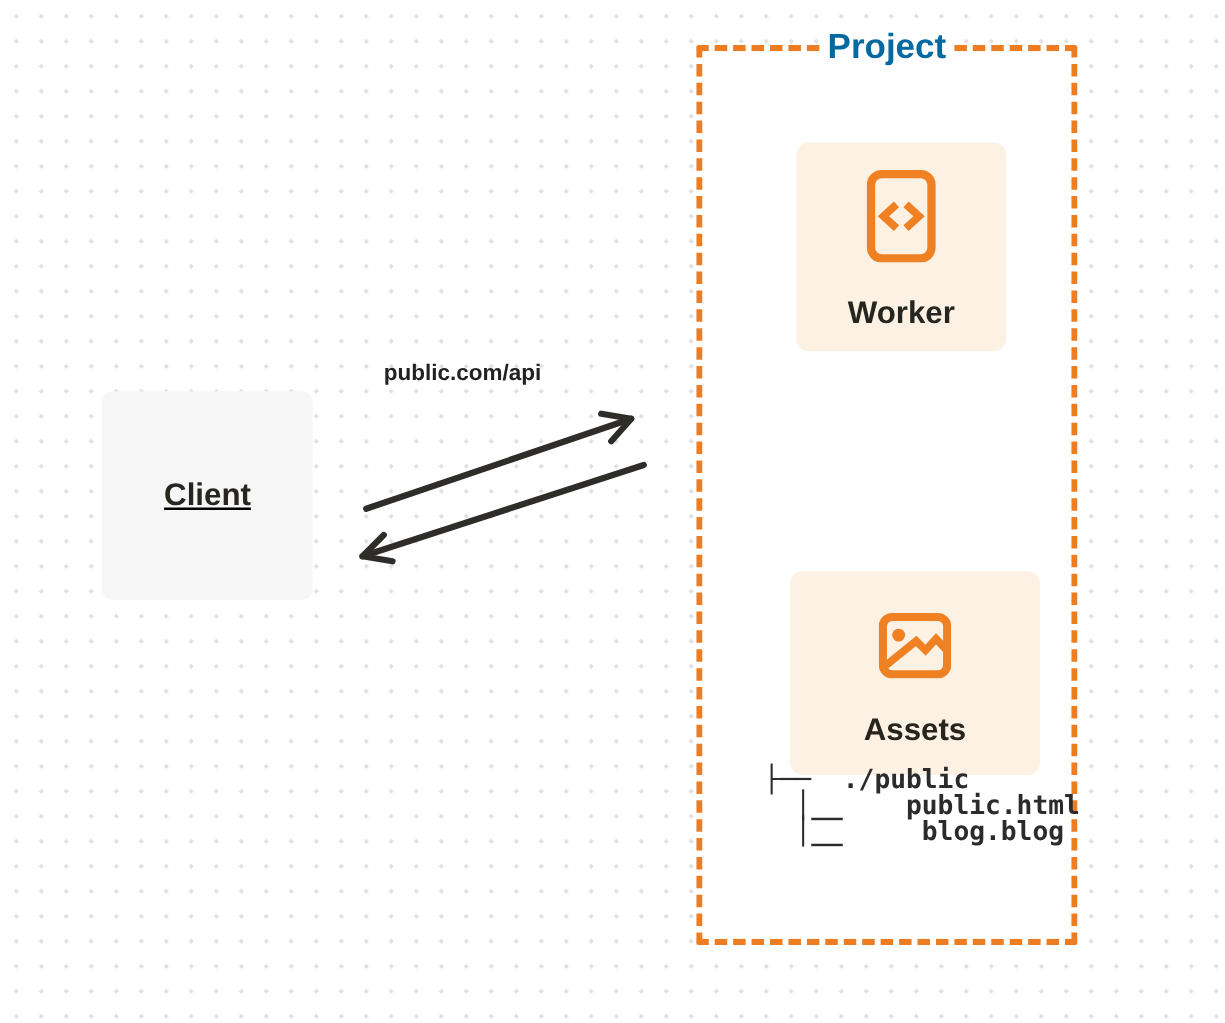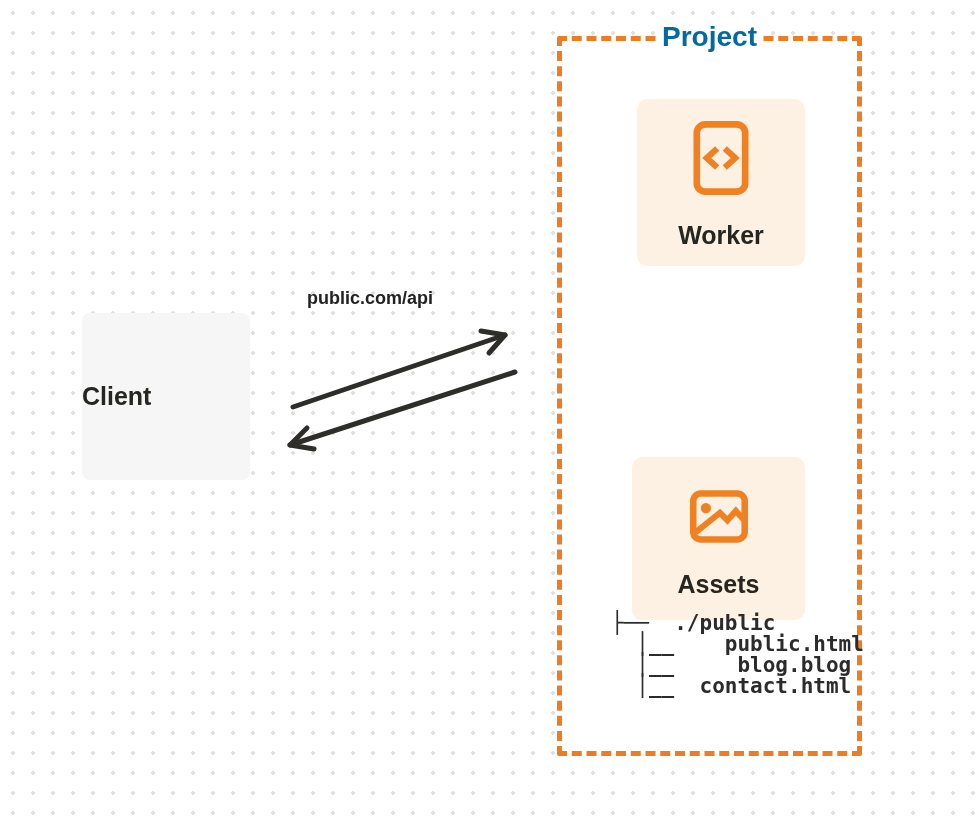"Worker" .worker-card { top: 58px -> 73px }
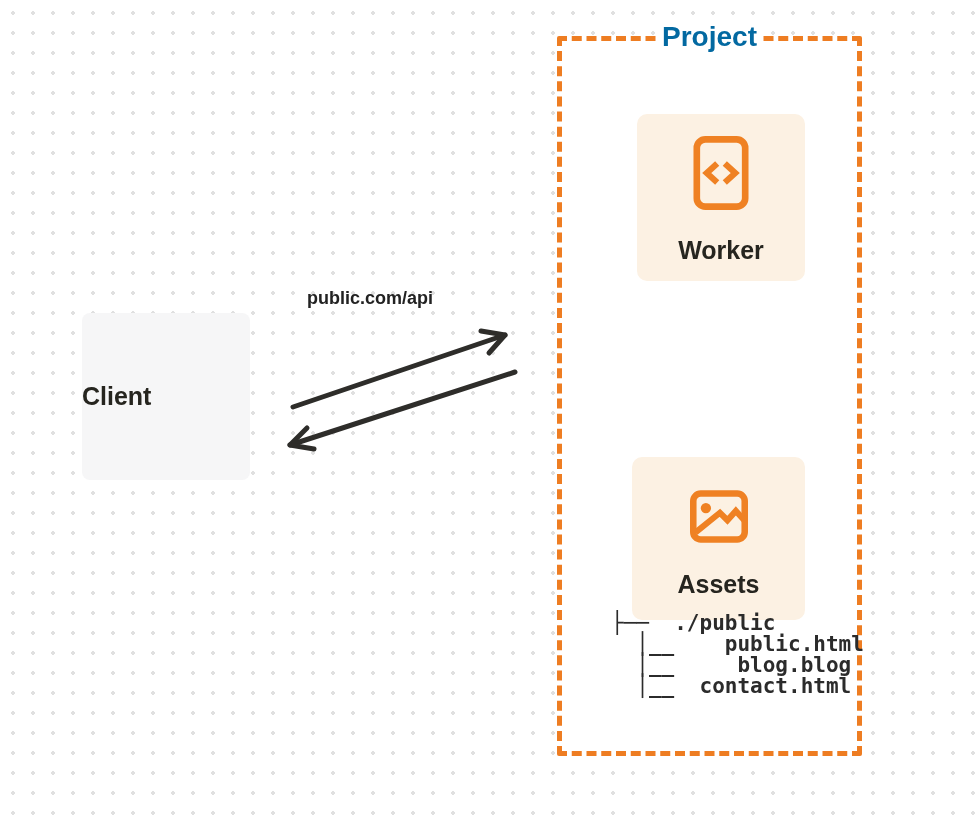"Client" .client-card { justify-content: none -> center; text-decoration: none -> underline }
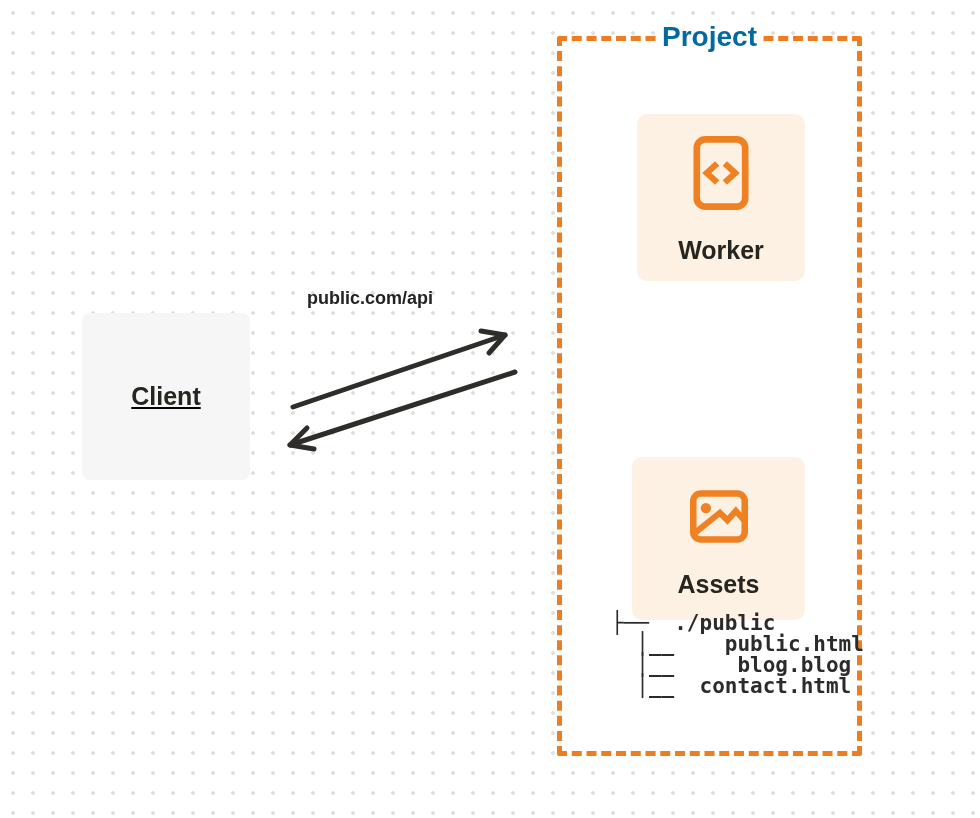"Assets" .assets-card { width: 173px -> 200px }
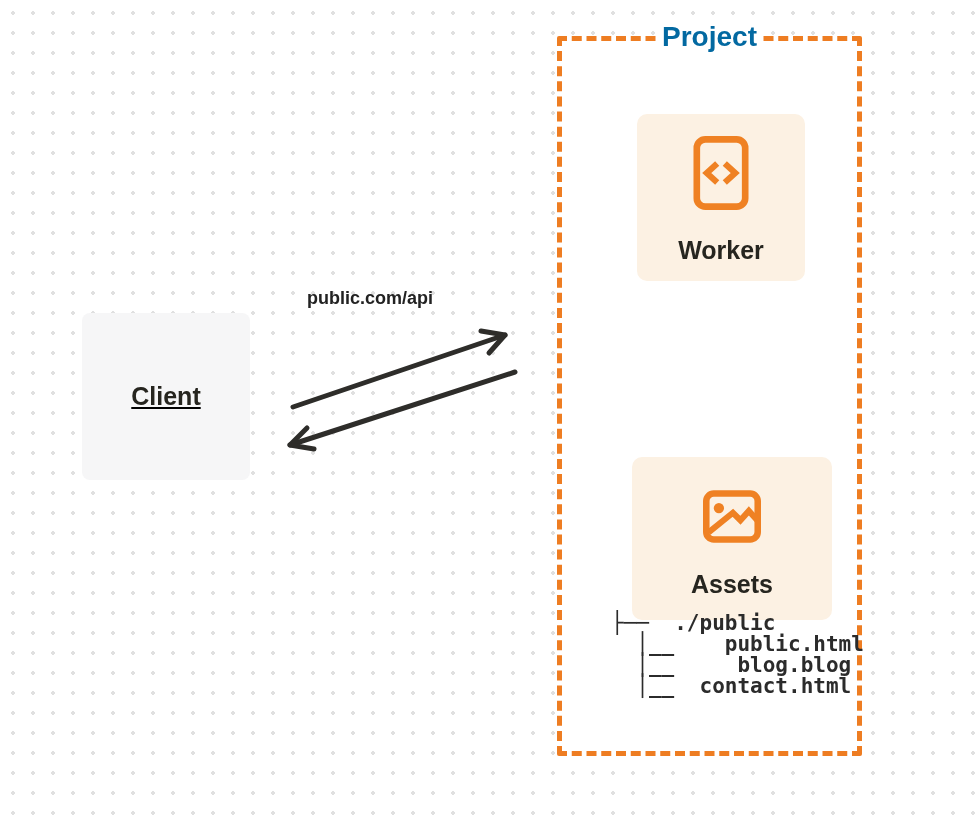"│__ contact.html" div { html: <div> │__ contact.html</div> -> none }
